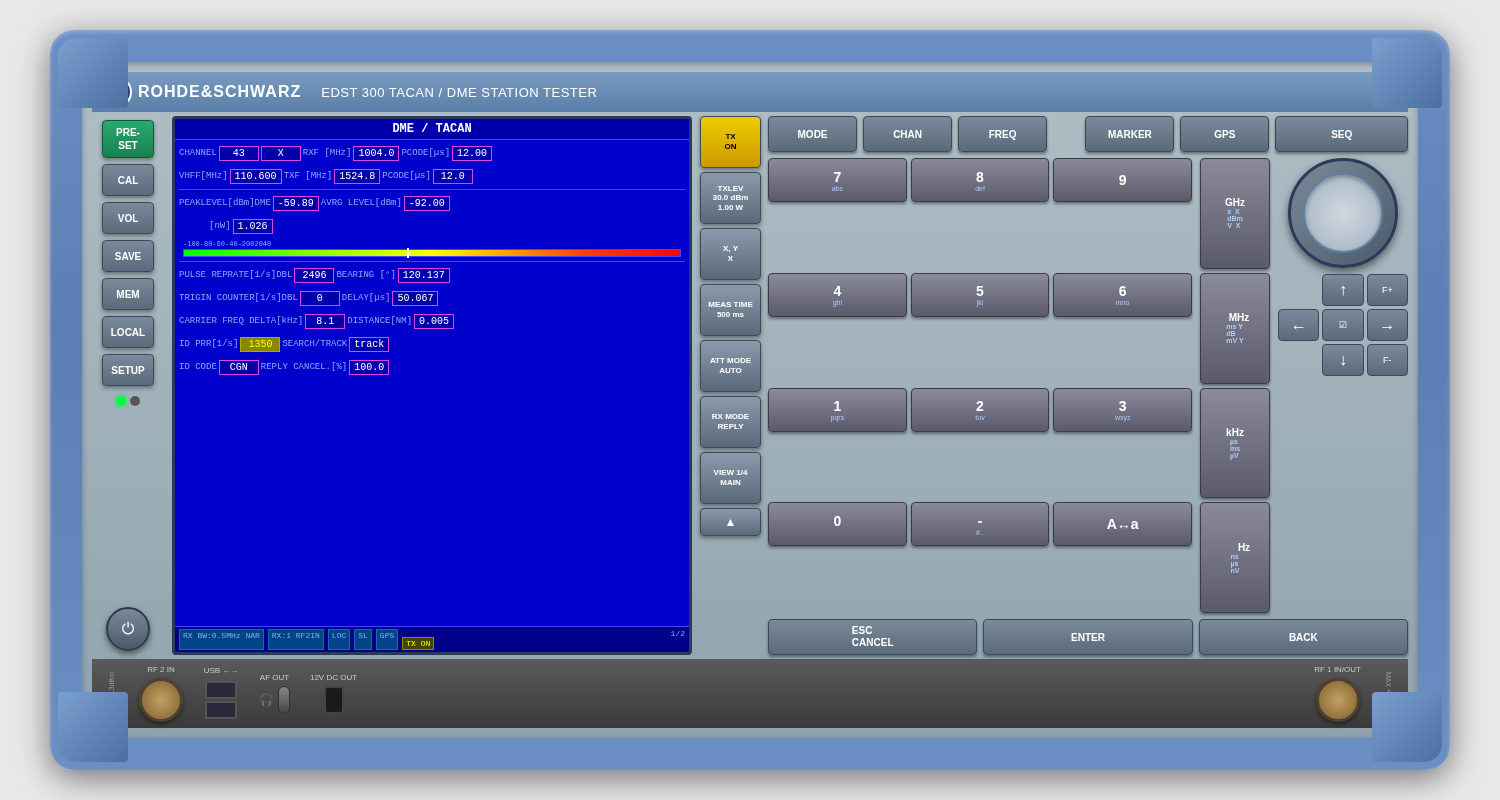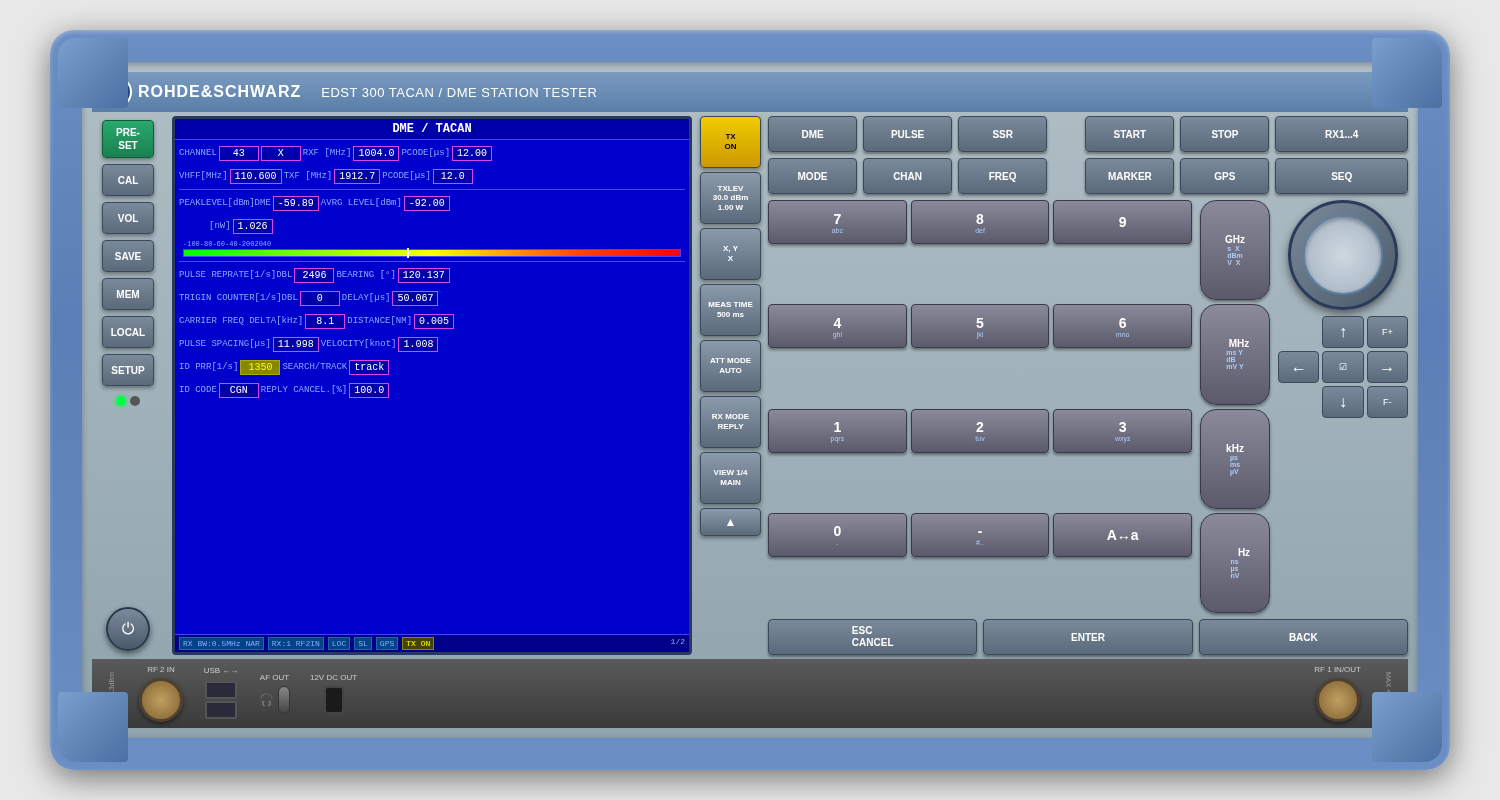"DME" div.func-row { html: <div> <div>DME</div> <div>PULSE</div> <div>SSR</div> <div></div> <div>START</div> <div>STOP</div> <div>RX1...4</div> </div> -> none }
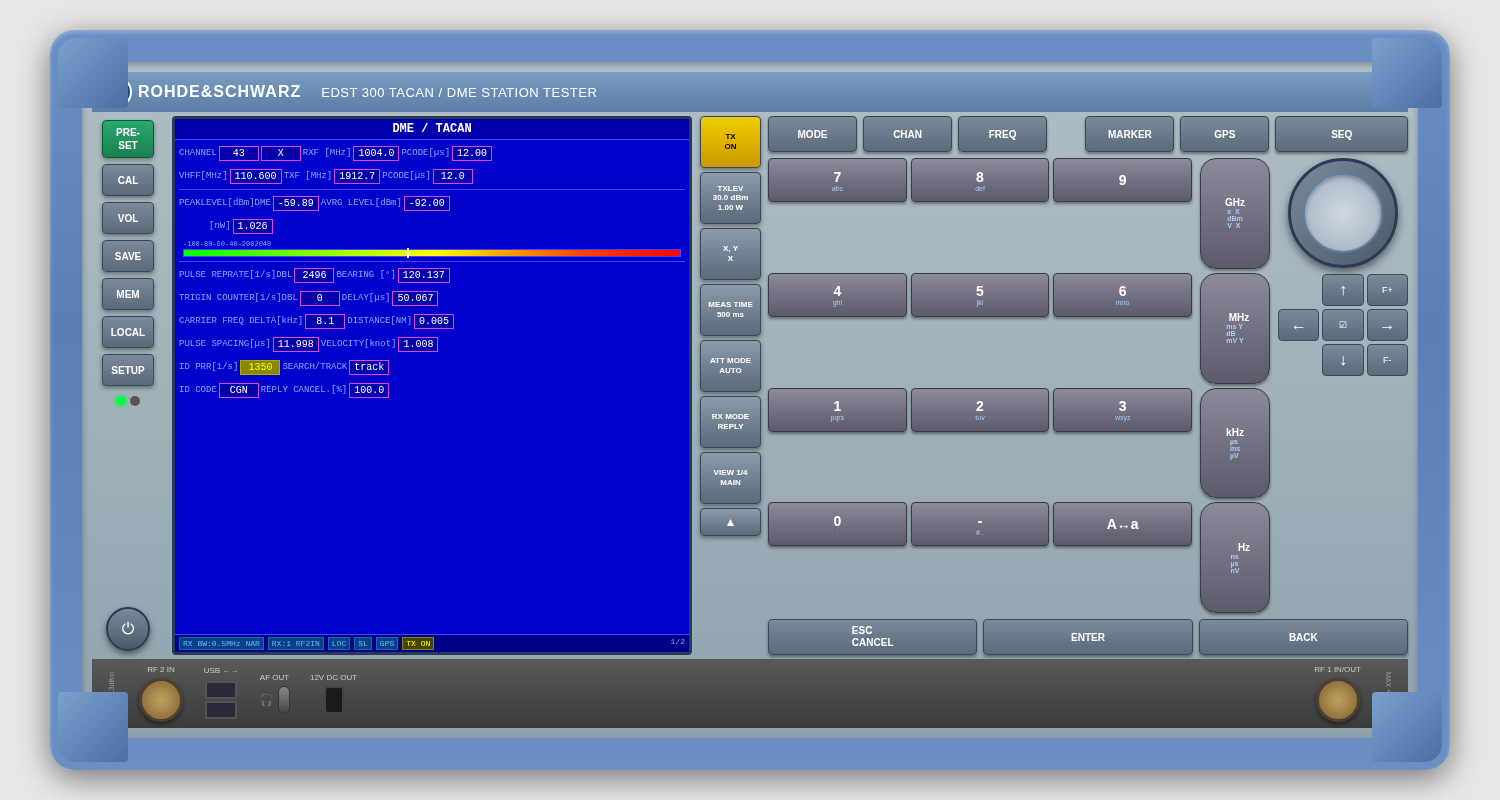"1912.7" span.screen-value { text: 1912.7 -> 1524.8 }
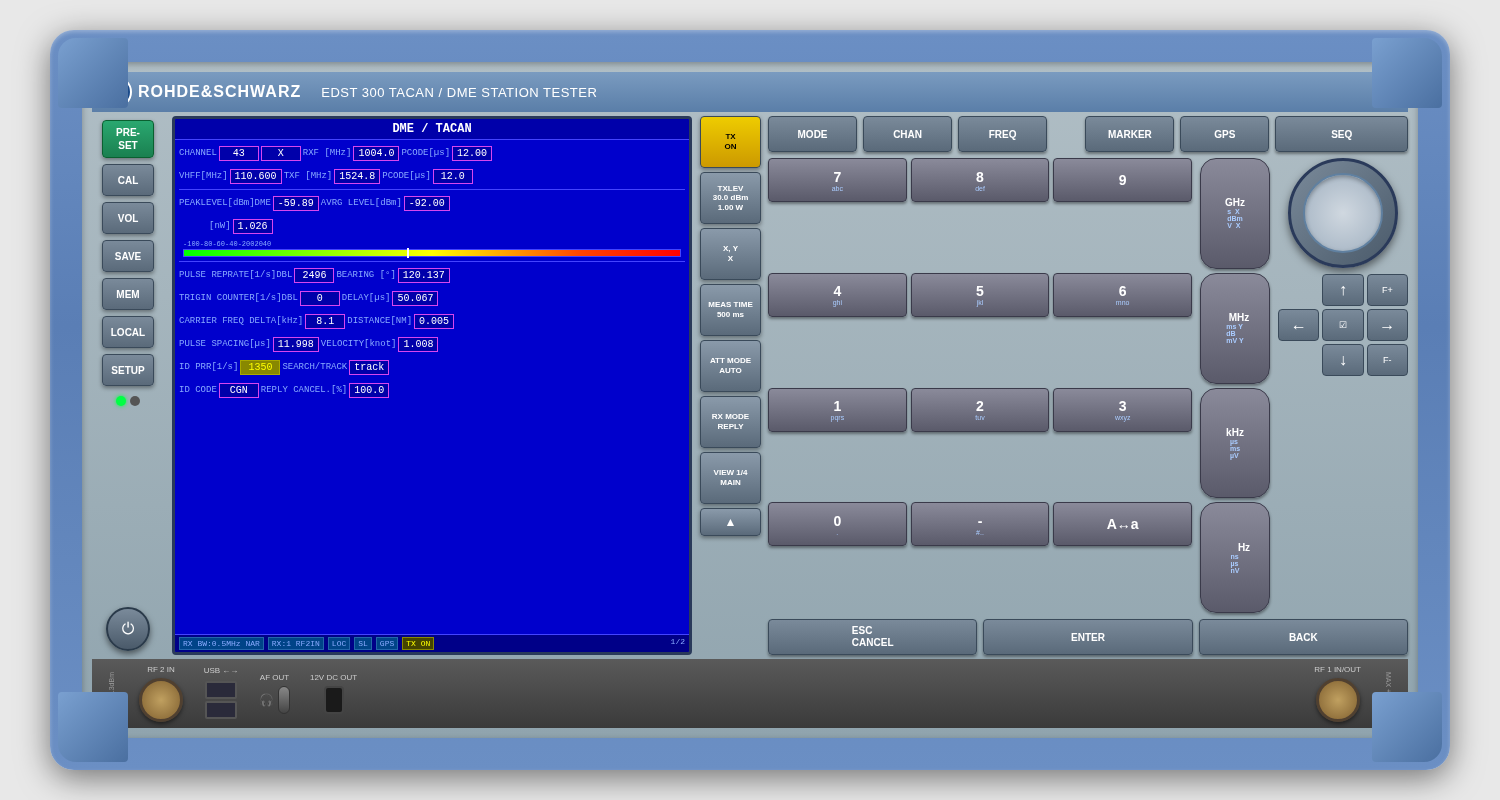"GHz" .unit-btn { border-radius: 16px -> 4px }
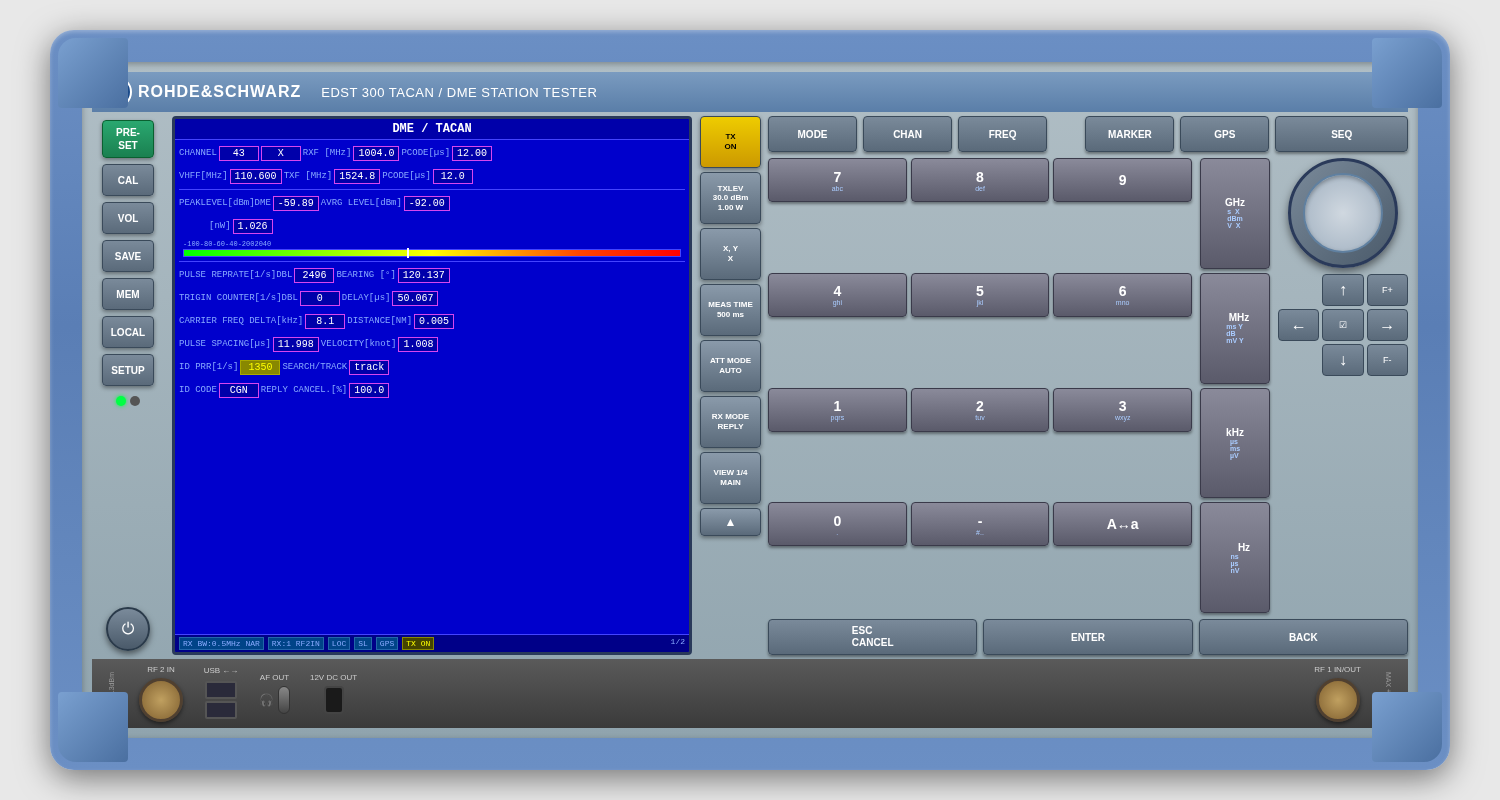"PULSE SPACING[µs]" div.screen-row { html: <div> <span>PULSE SPACING[µs]</span> <span>11.998</span> <span>VELOCITY[knot]</span> <span>1.008</span> </div> -> none }
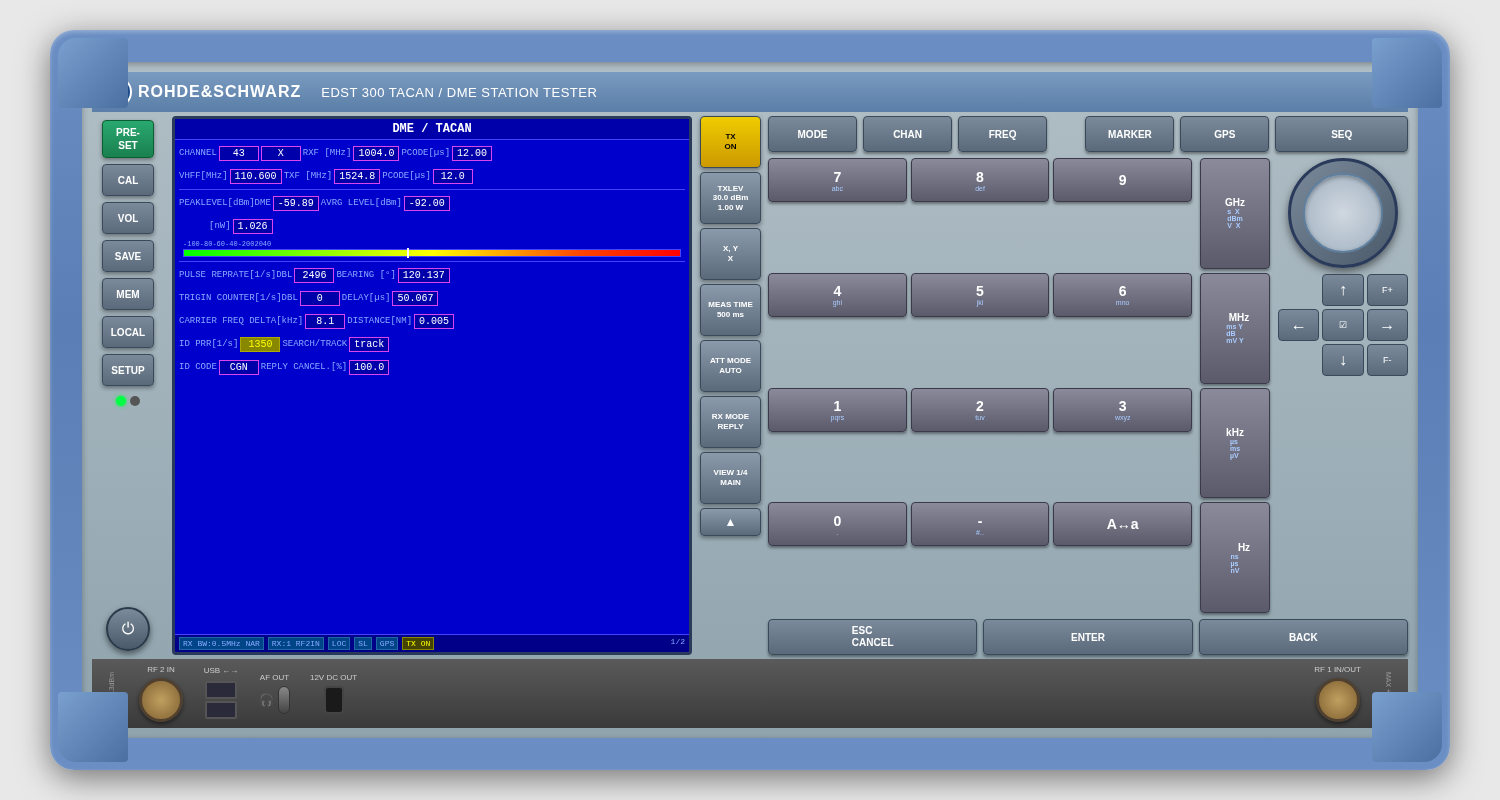"TX ON" .status-tag.yellow { margin-top: none -> 8px }
